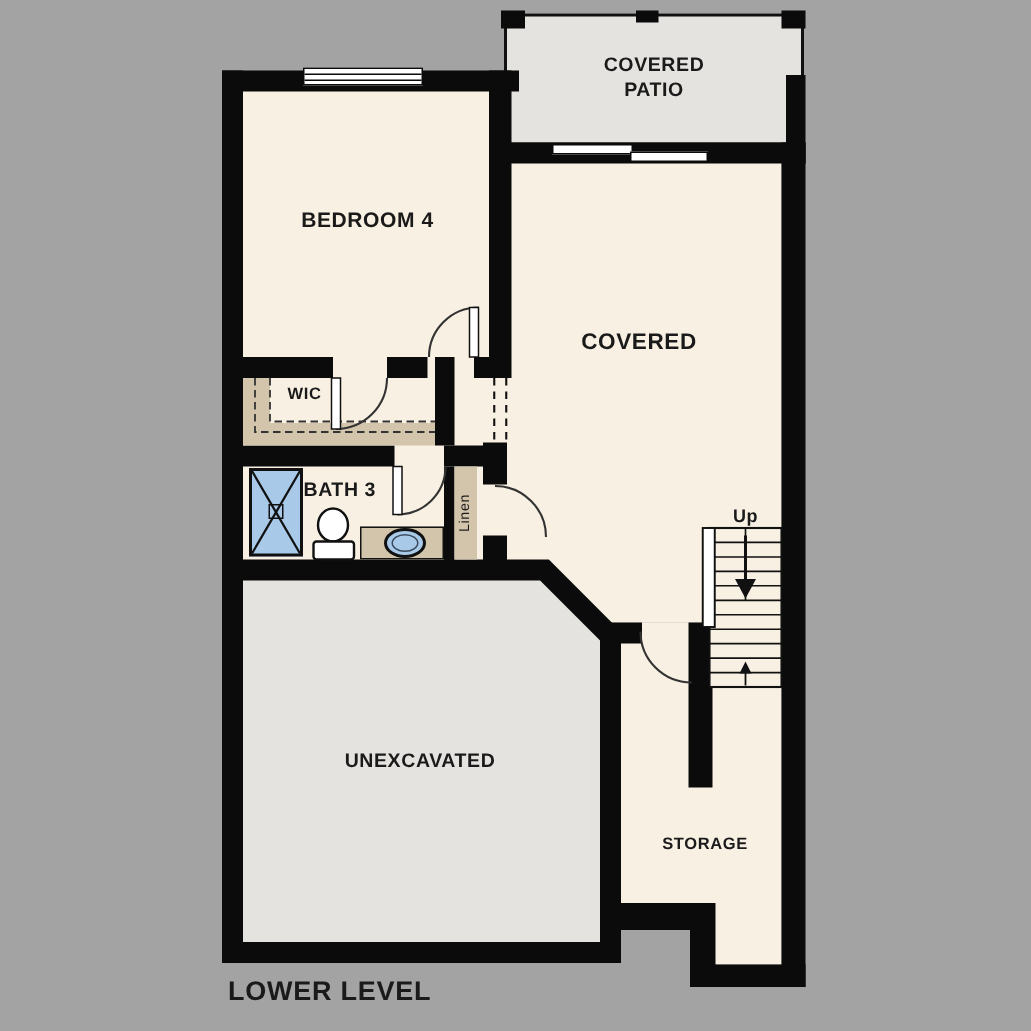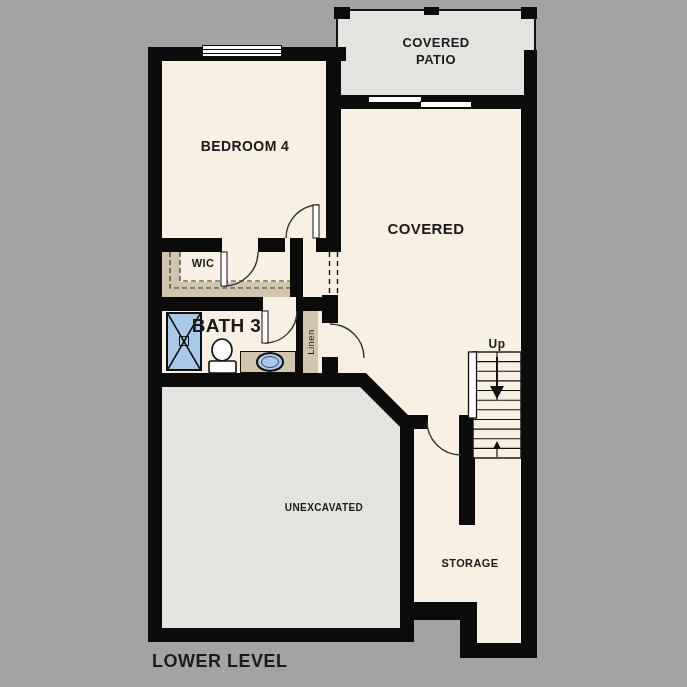"BATH 3" div.lbl { font-size: 19px -> 13px }
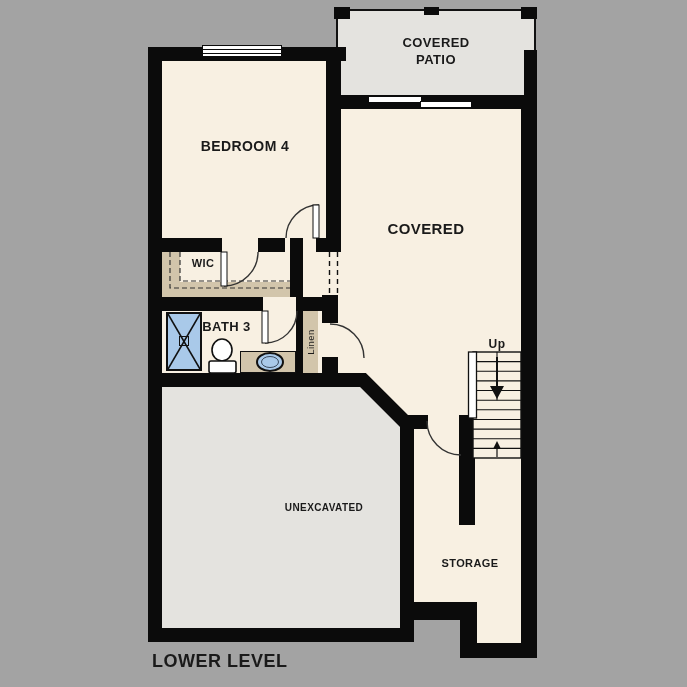"UNEXCAVATED" div.lbl { font-size: 10px -> 13px; margin-left: 44px -> none }
